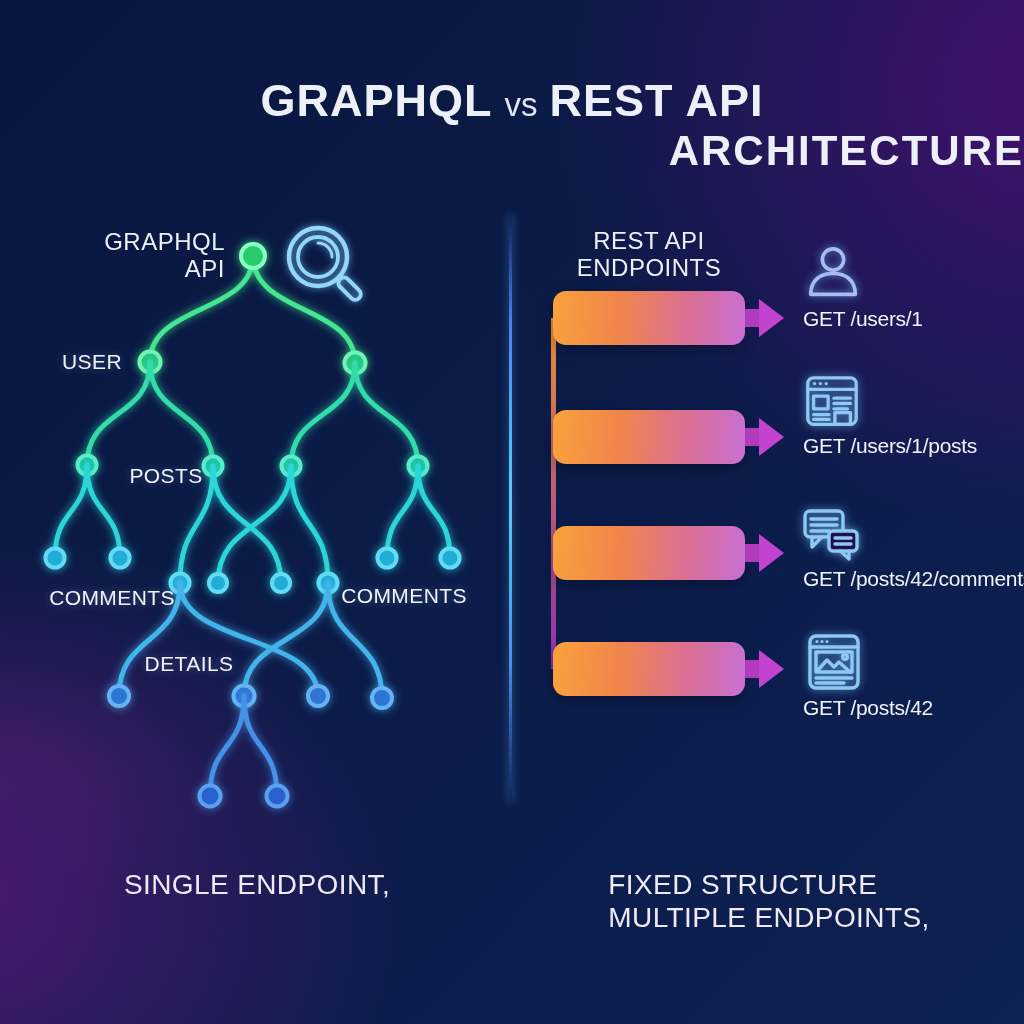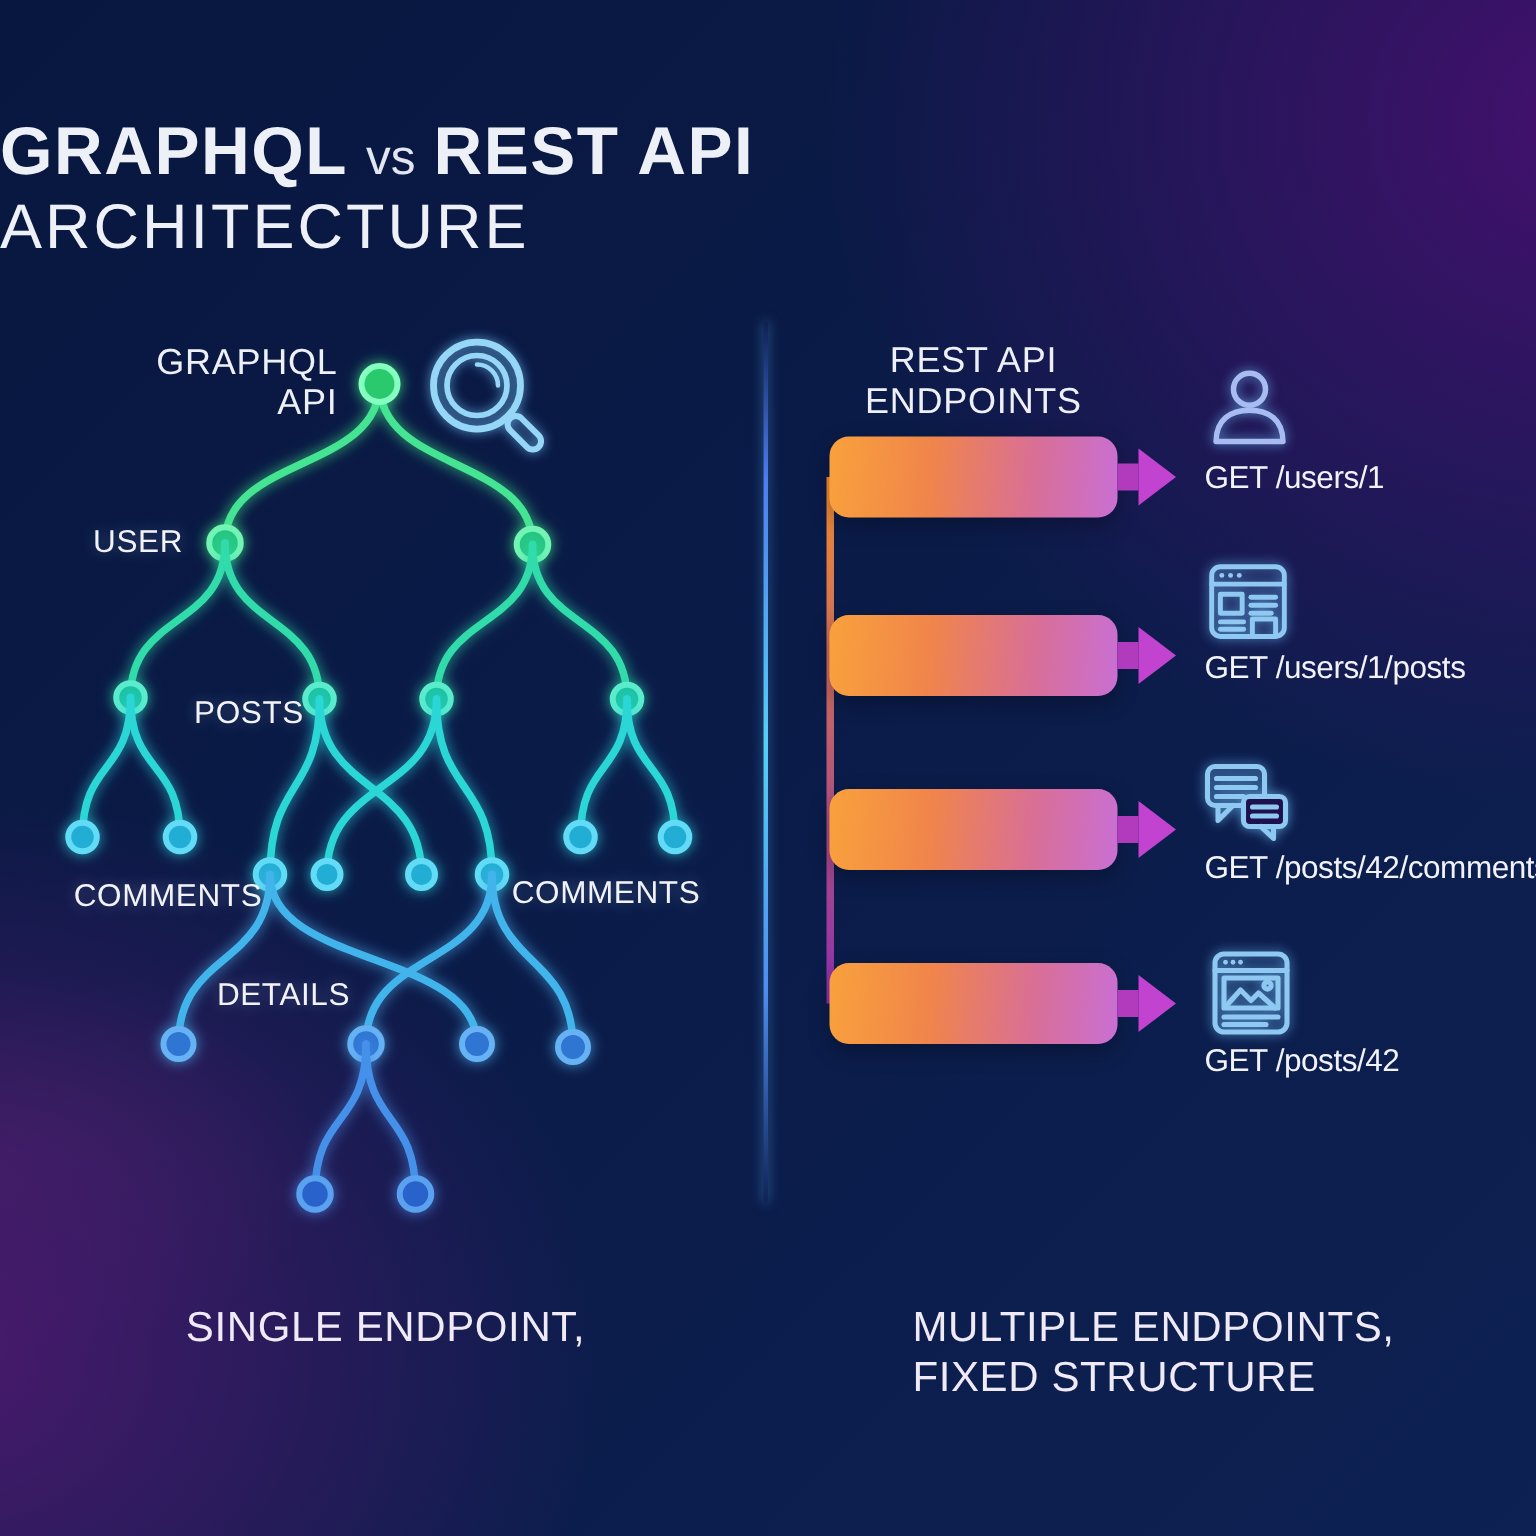"GRAPHQL vs REST API" .title { text-align: none -> center }
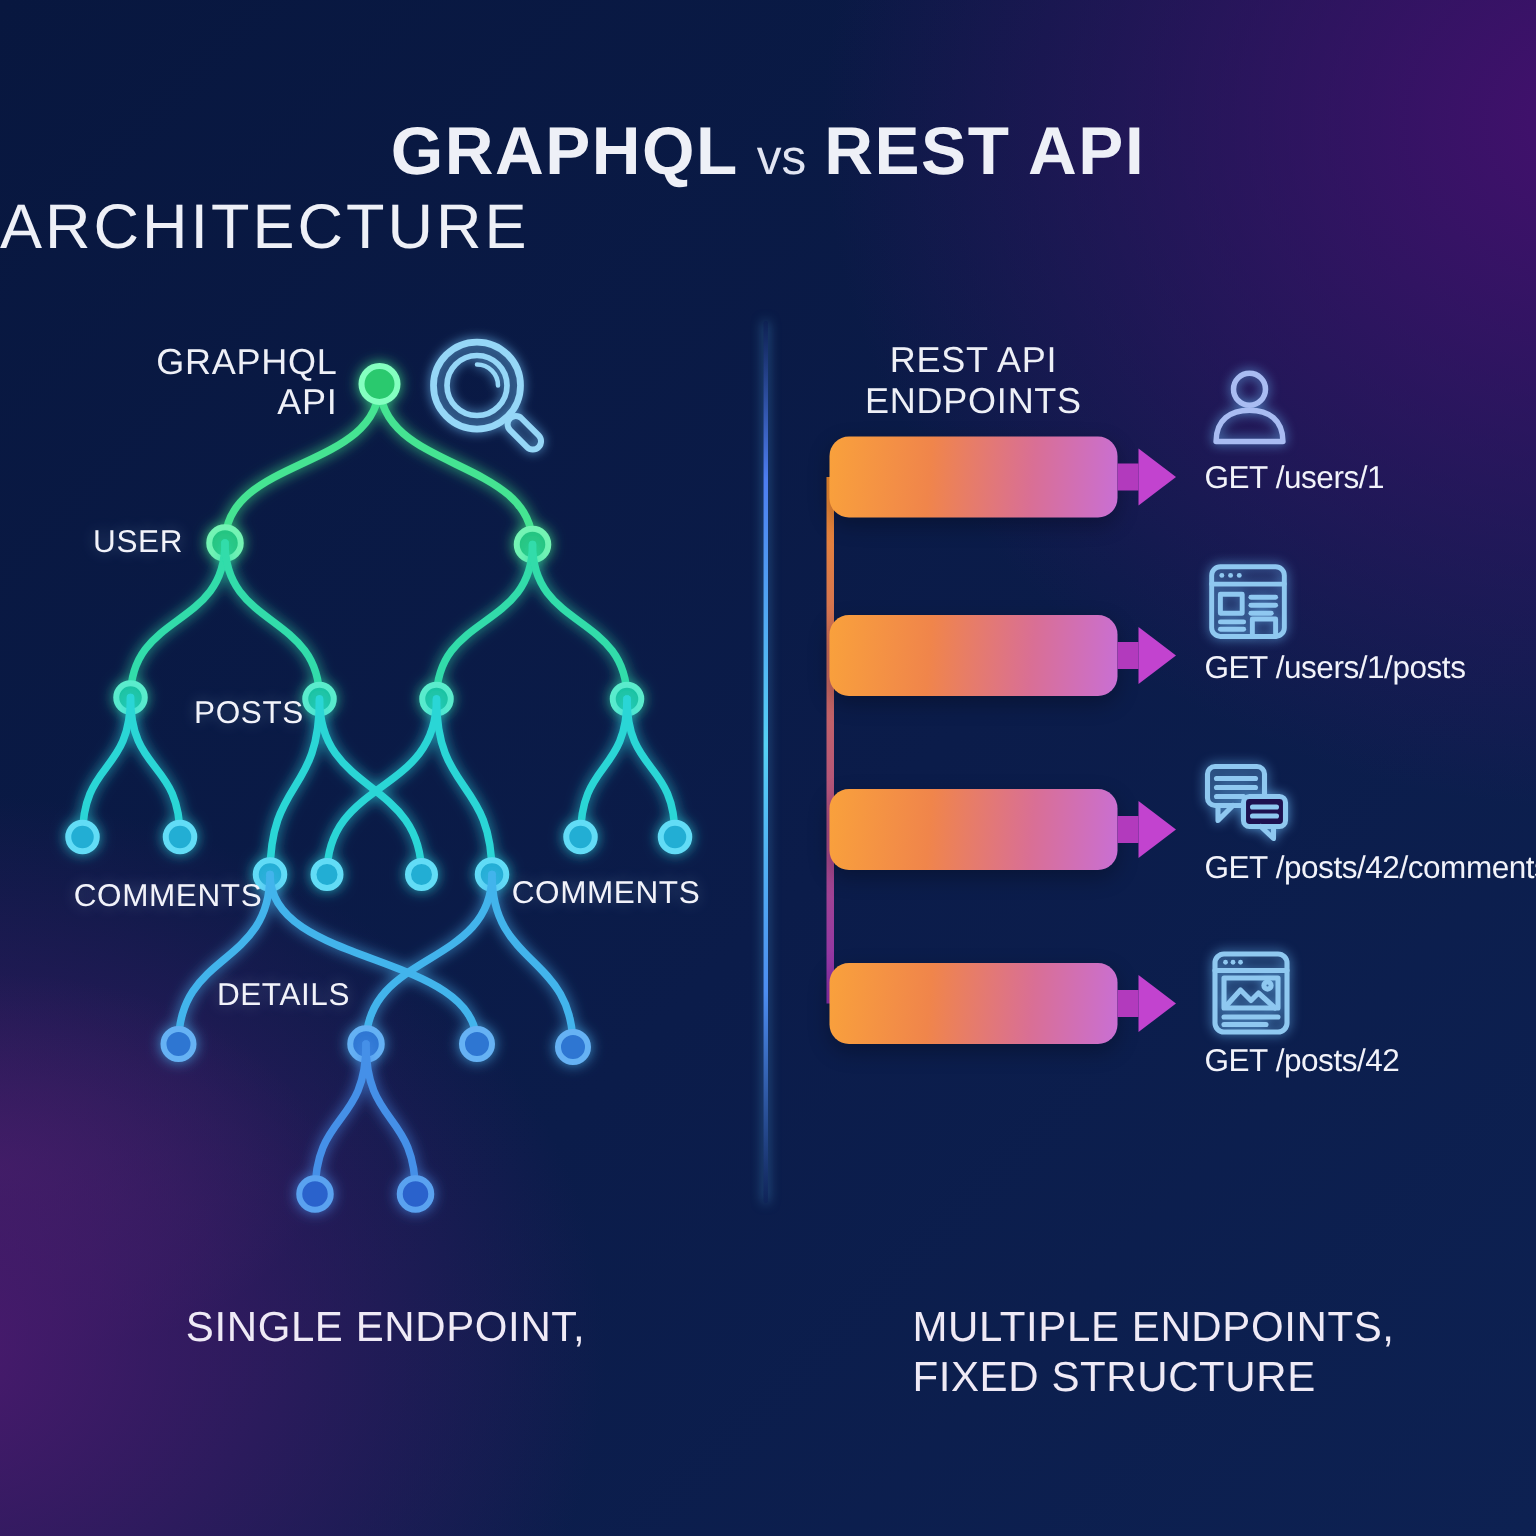"ARCHITECTURE" .title-line2 { font-weight: 400 -> 700; text-align: left -> right }
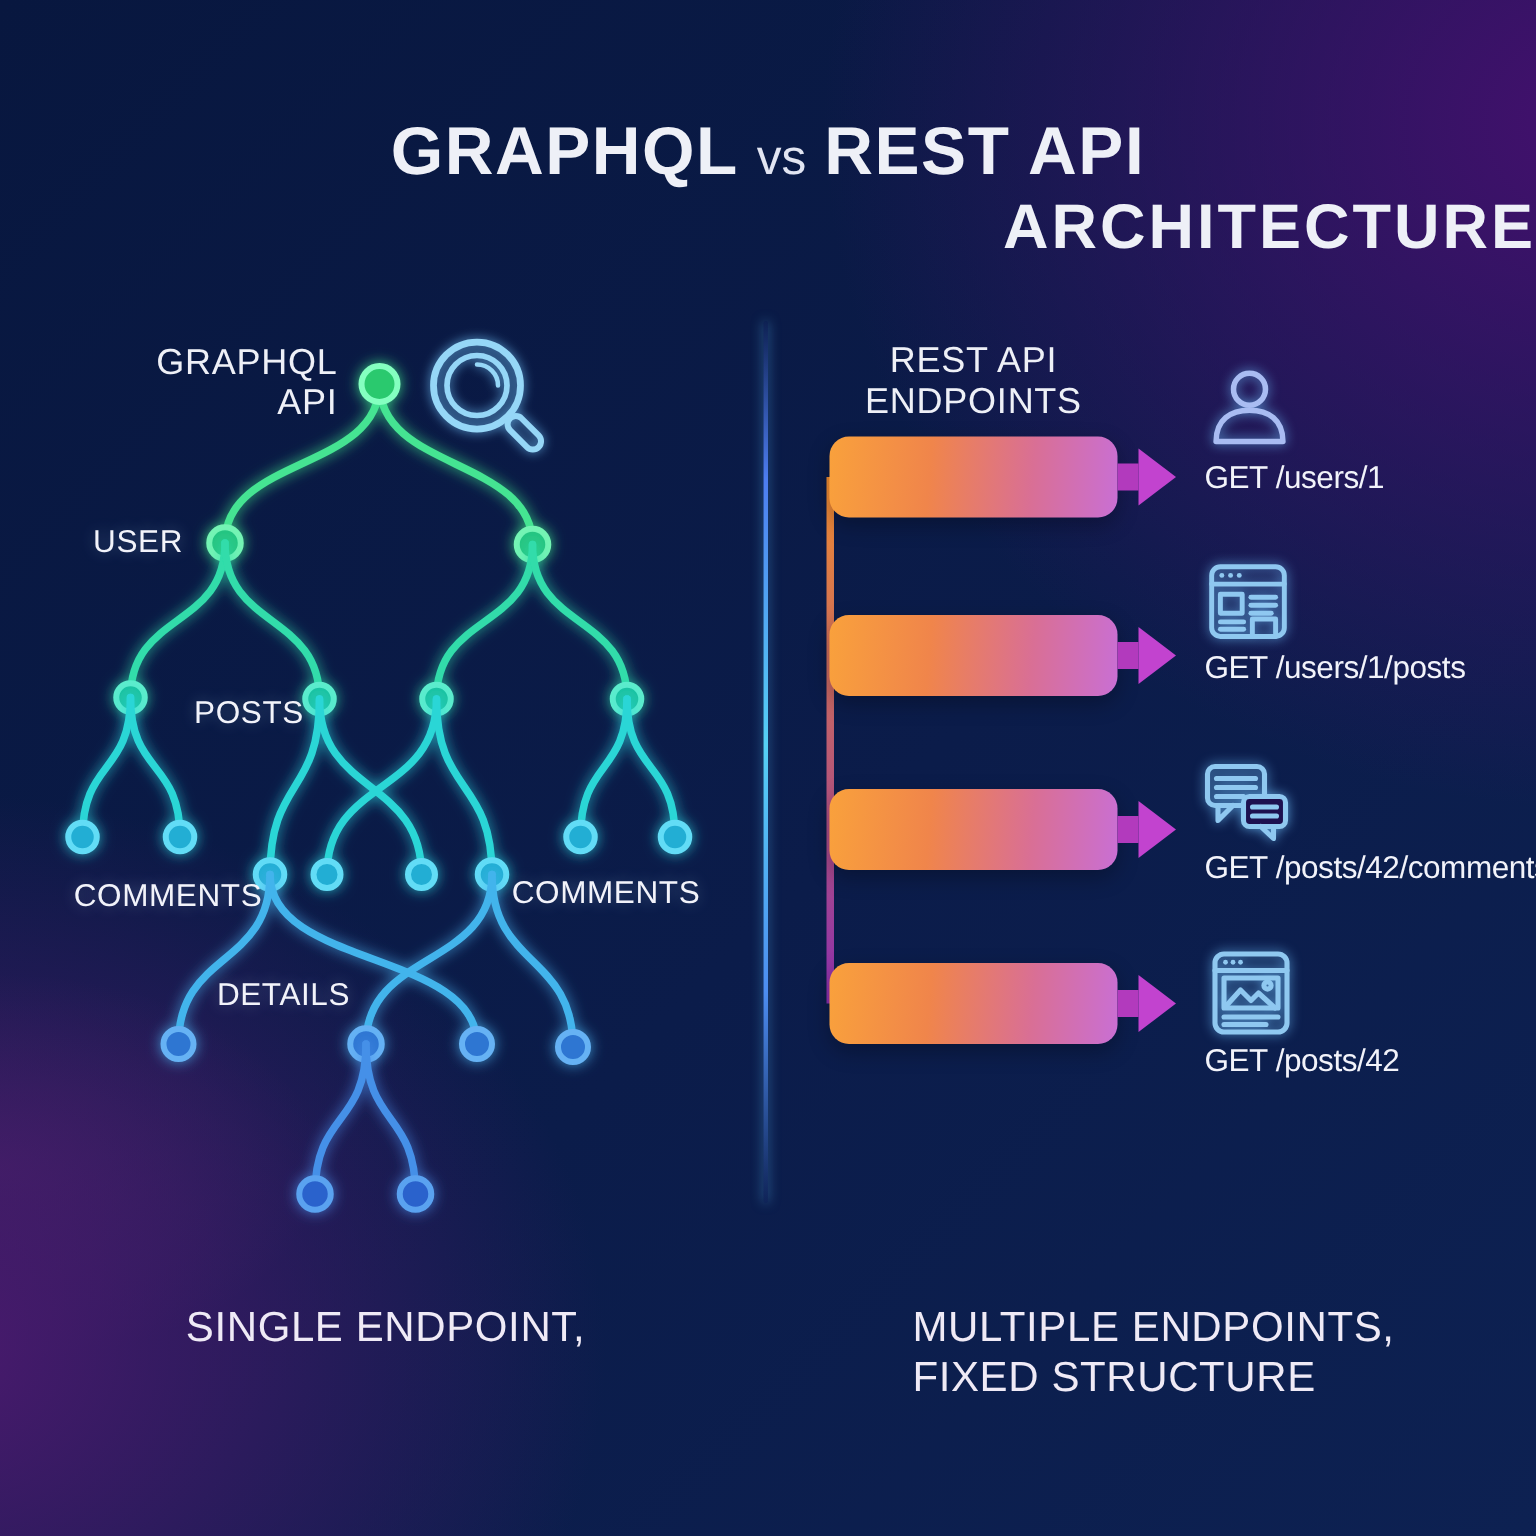"MULTIPLE ENDPOINTS," div { order: before "FIXED STRUCTURE" -> after "FIXED STRUCTURE" }
